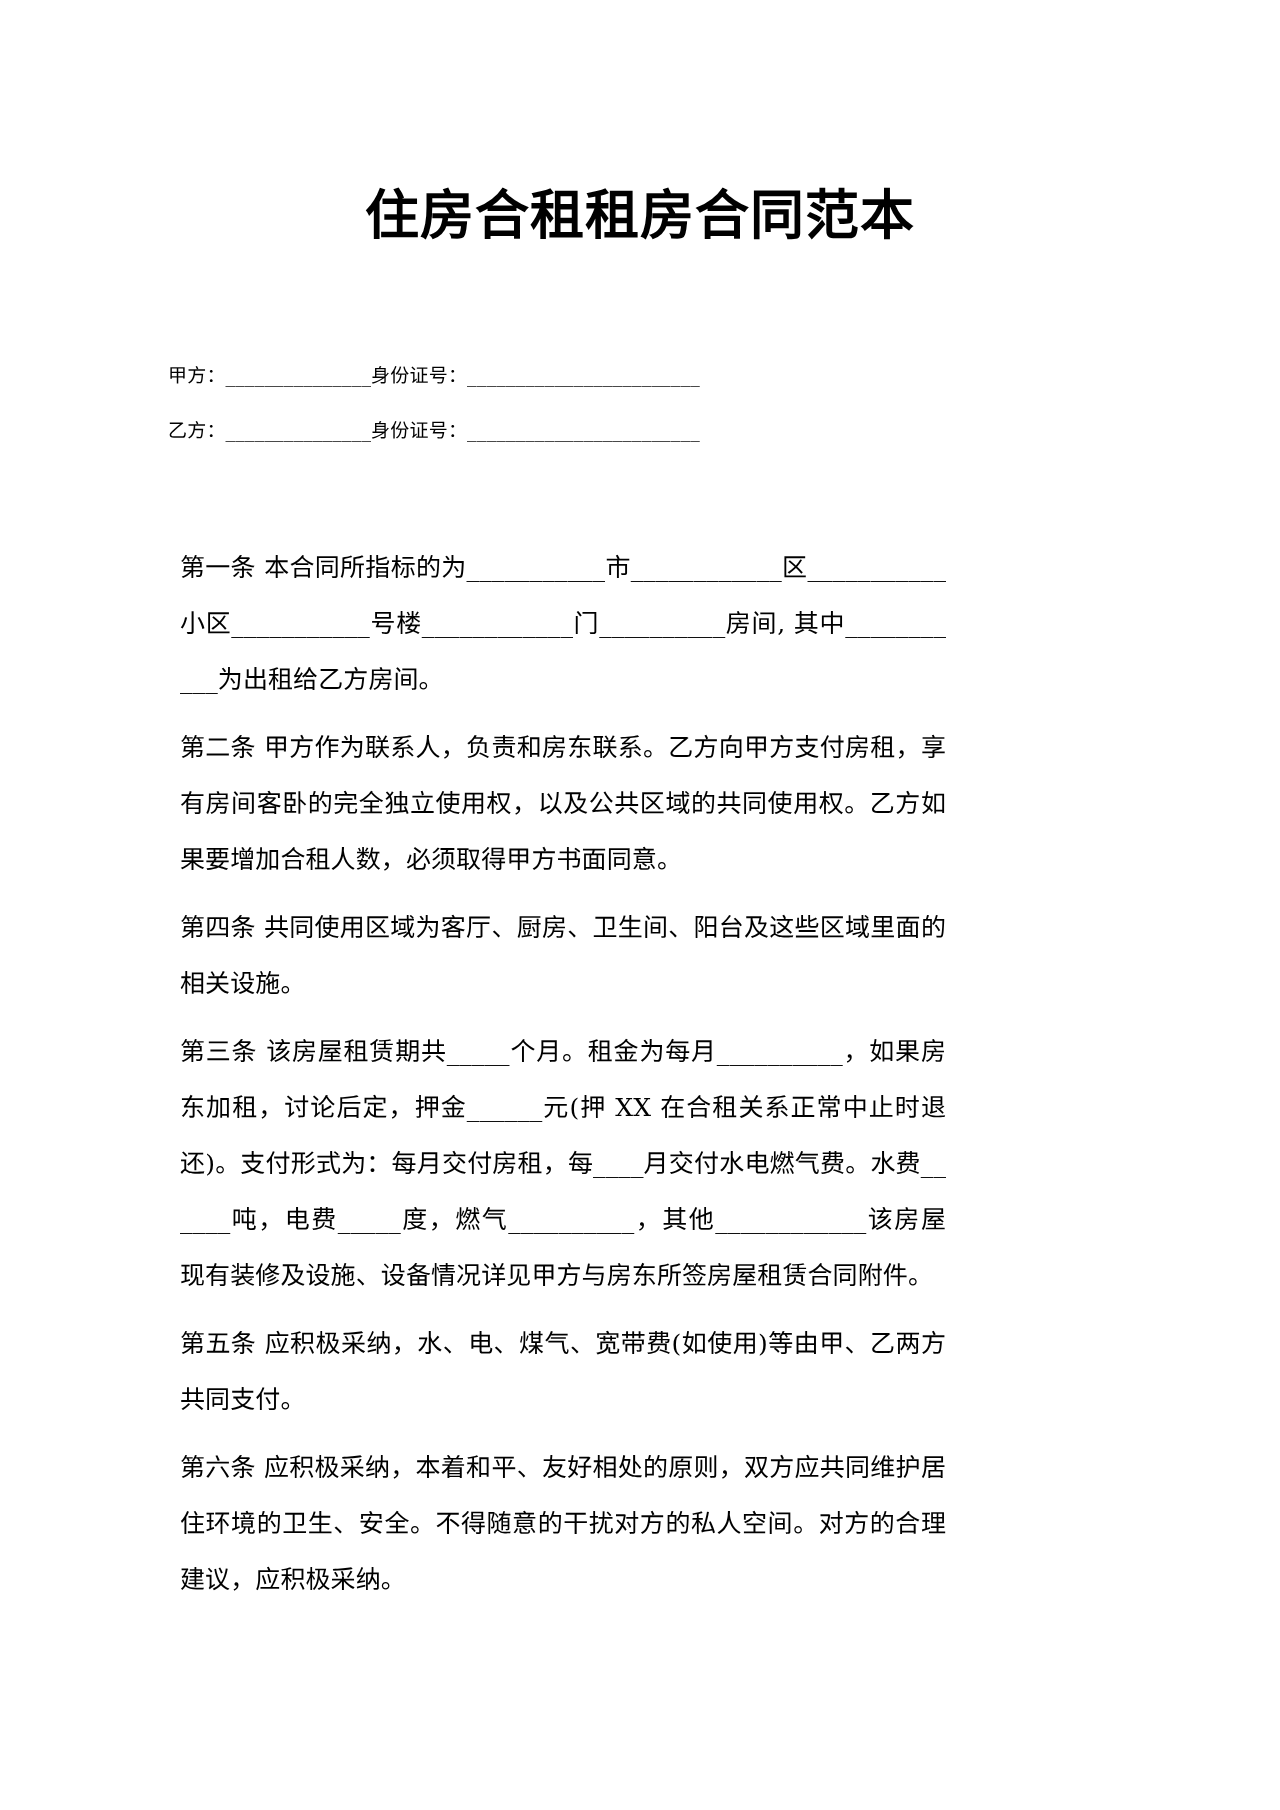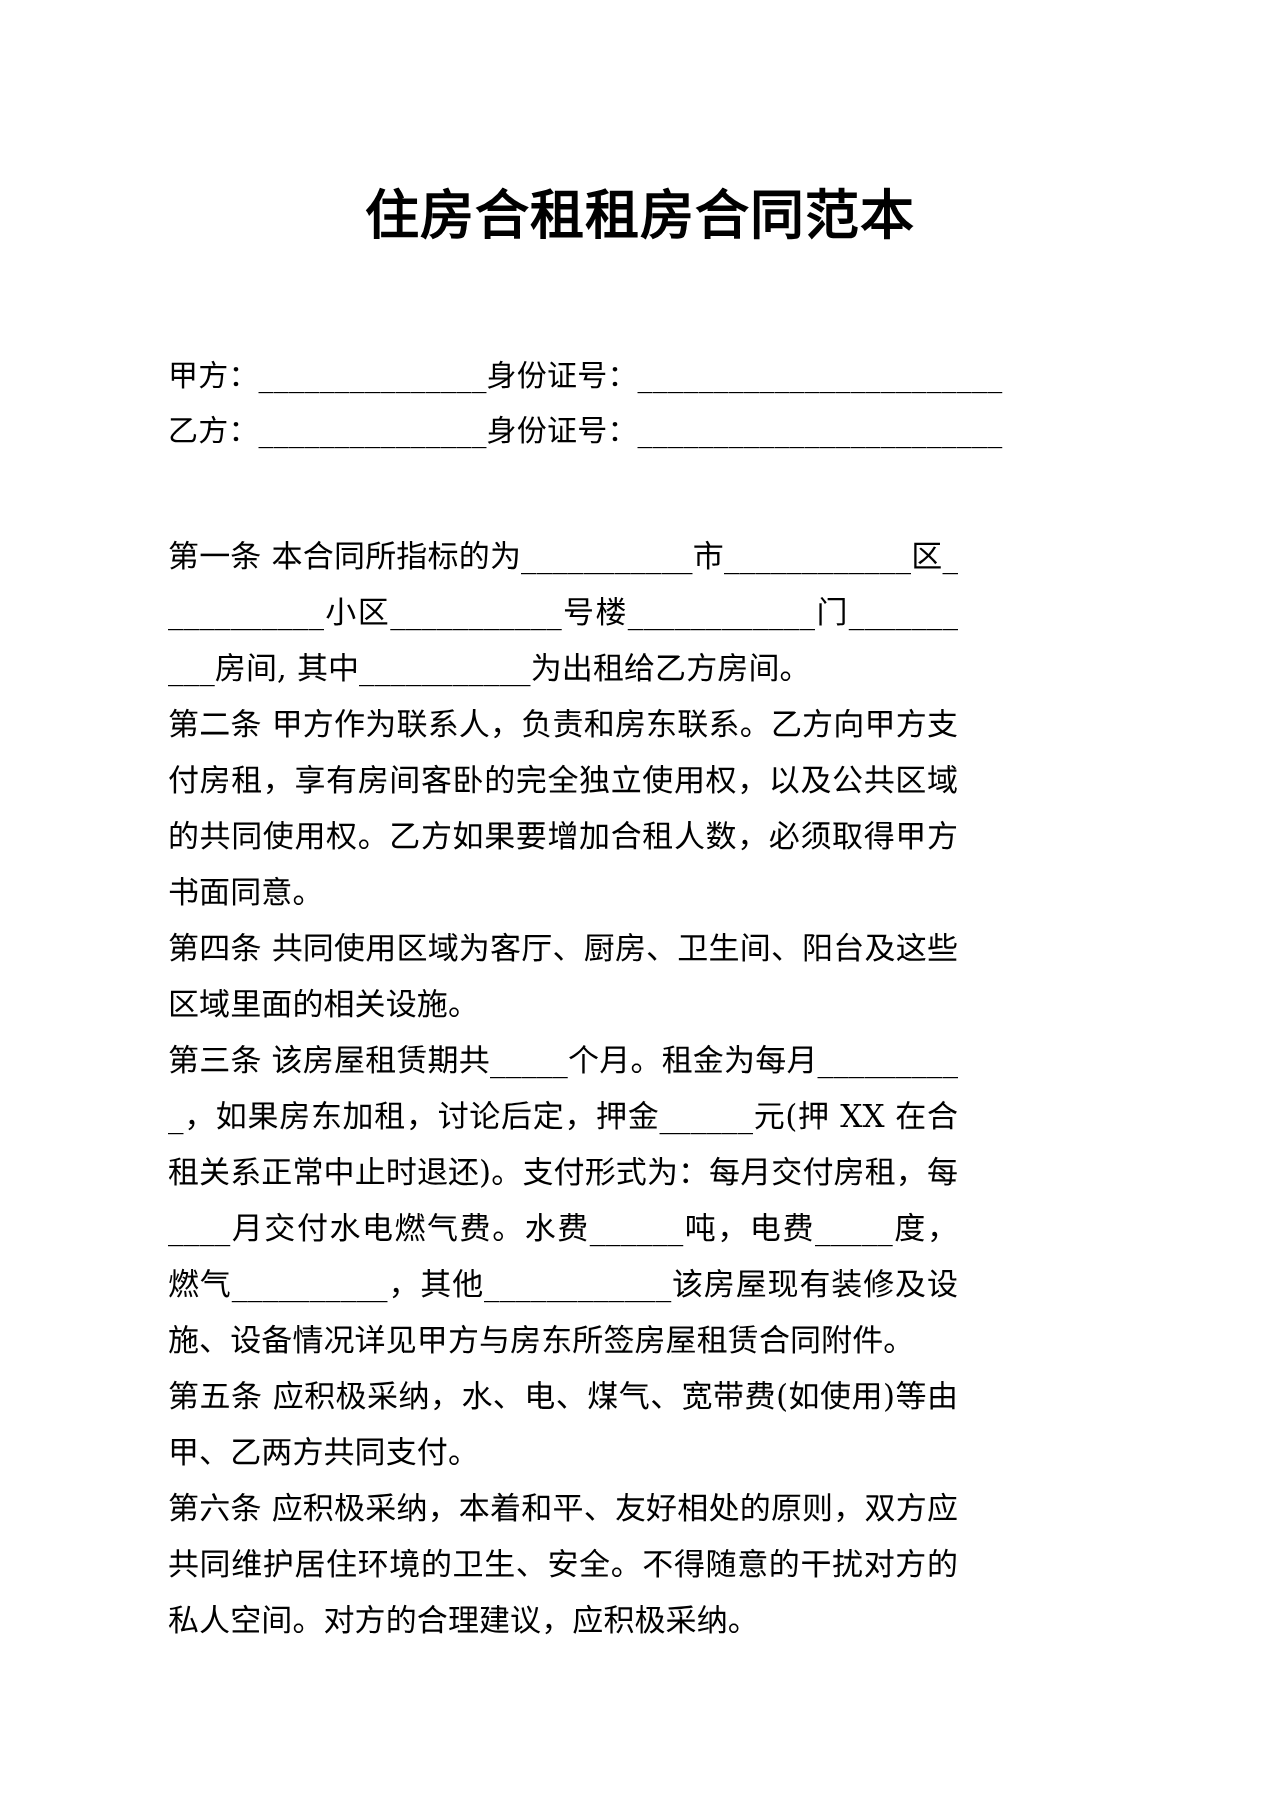"甲方：_______________身份证号：_________________" .party-line { font-size: 30px -> 19px }
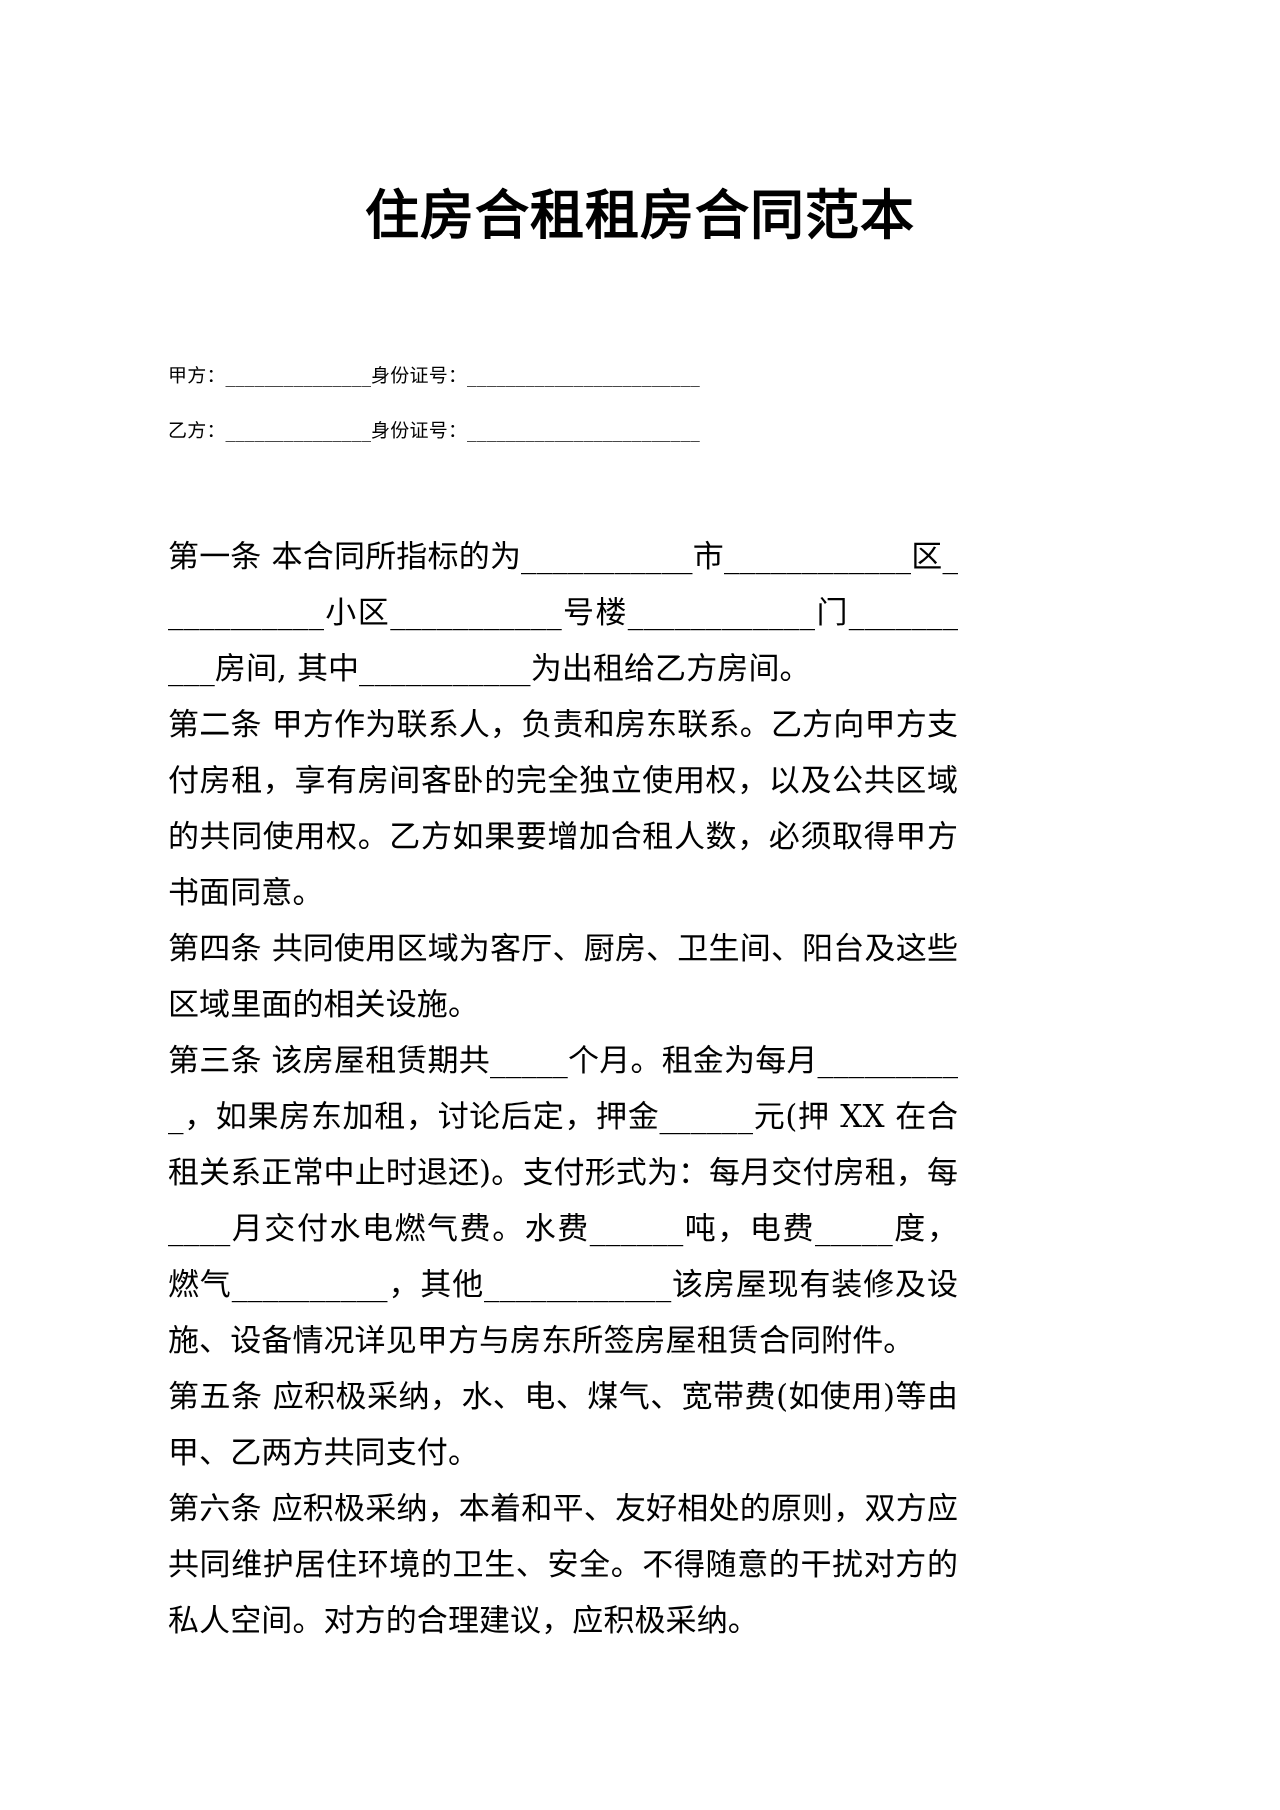"第一条" .para { font-size: 31px -> 25px; margin: 0 -> 12px }
